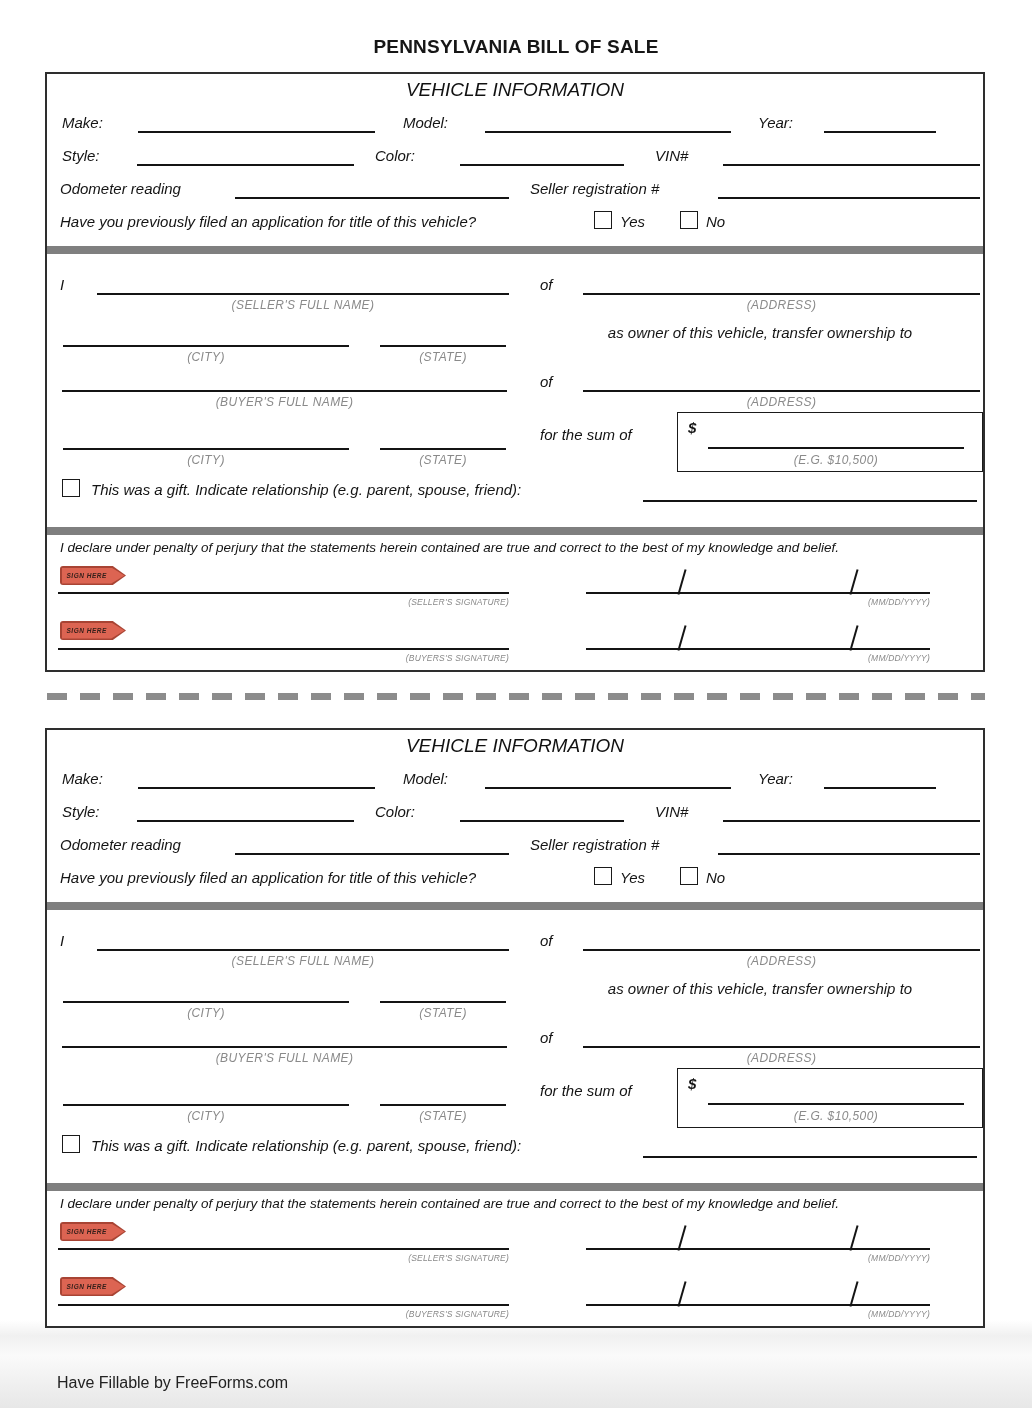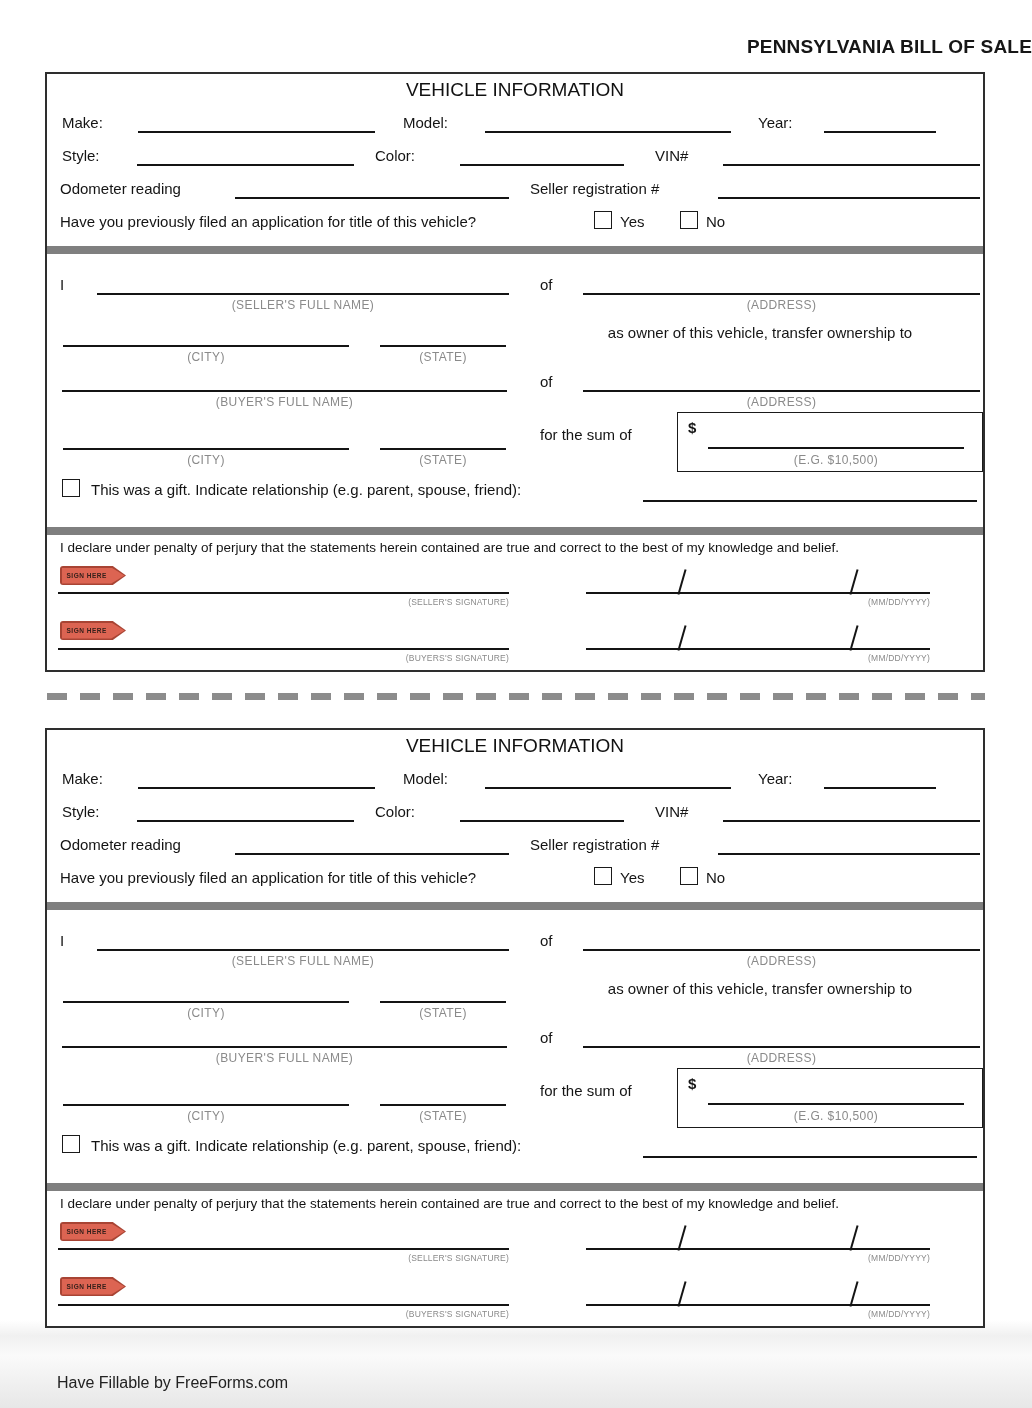"PENNSYLVANIA BILL OF SALE" .doc-title { text-align: right -> center }
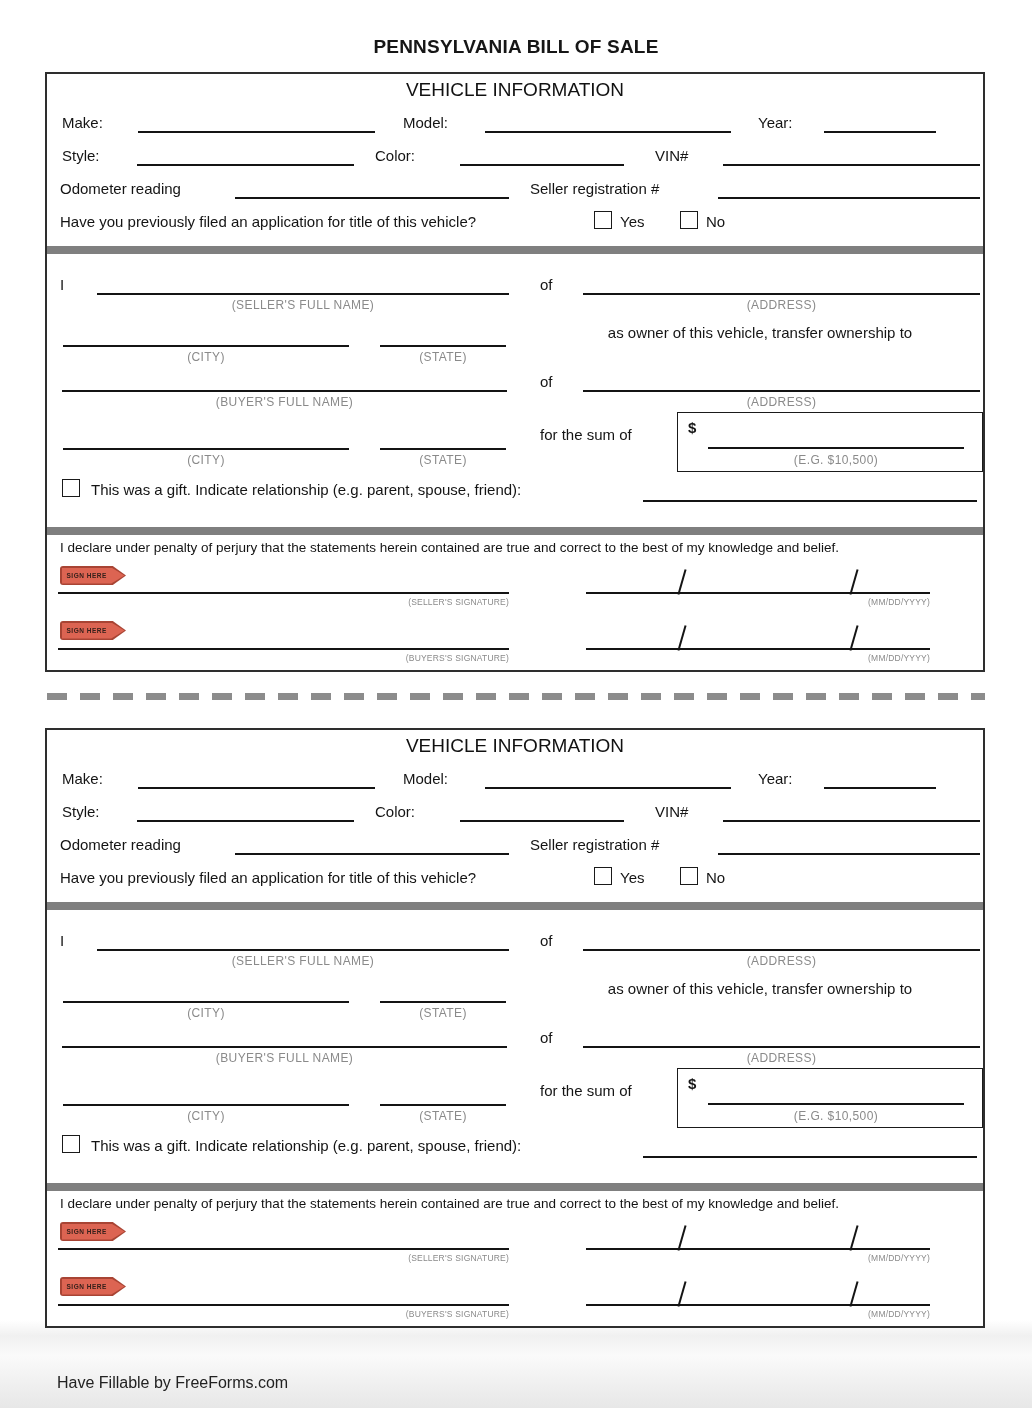"VEHICLE INFORMATION" .copy-slot { font-style: none -> italic }
